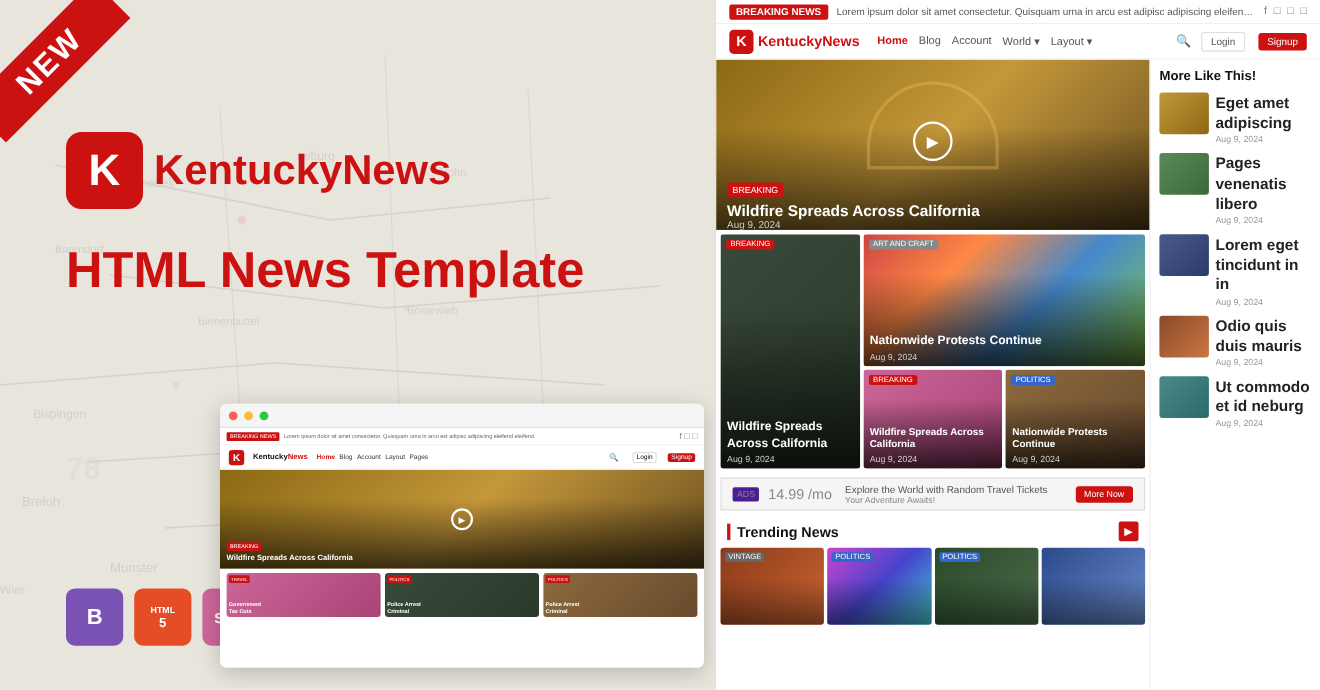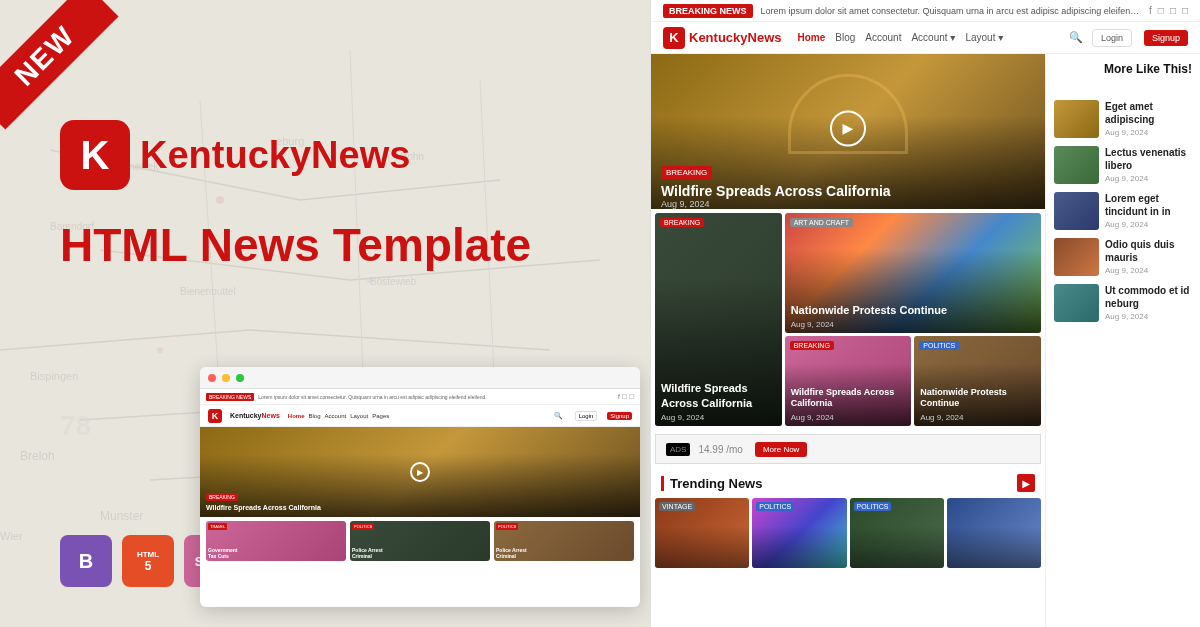"Account ▾" span.header-nav-item { text: Account -> World }
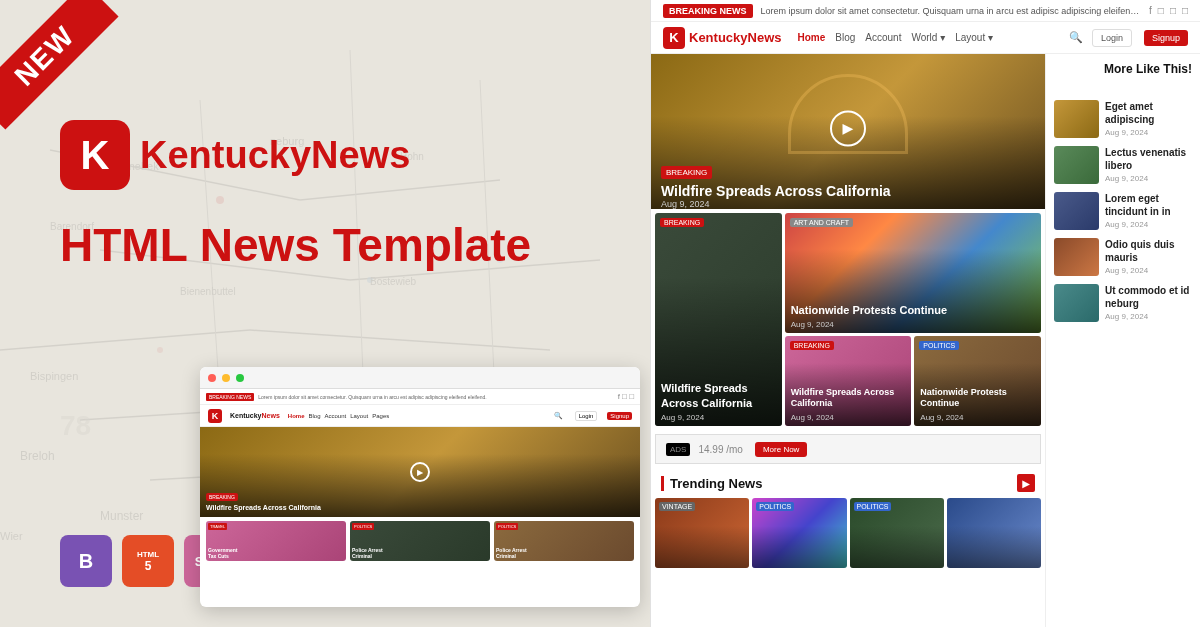"More Like This!" .sidebar-title { margin-bottom: 24px -> 8px; text-align: right -> none }
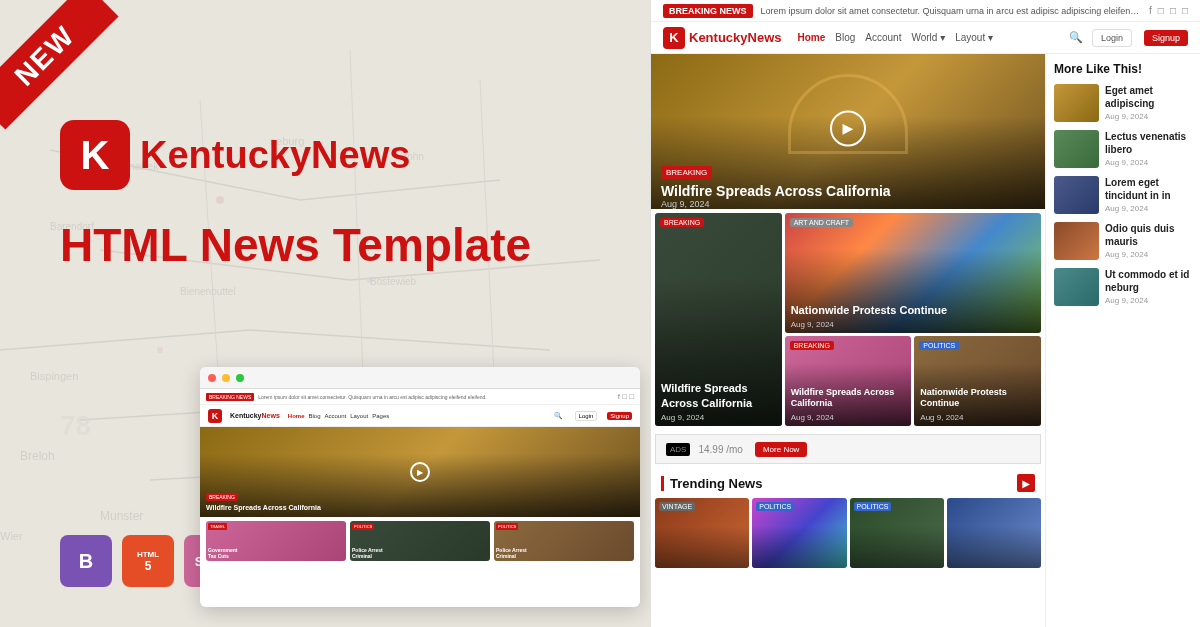"Eget amet adipiscing" .sidebar-item-title { font-size: 10px -> 14px }
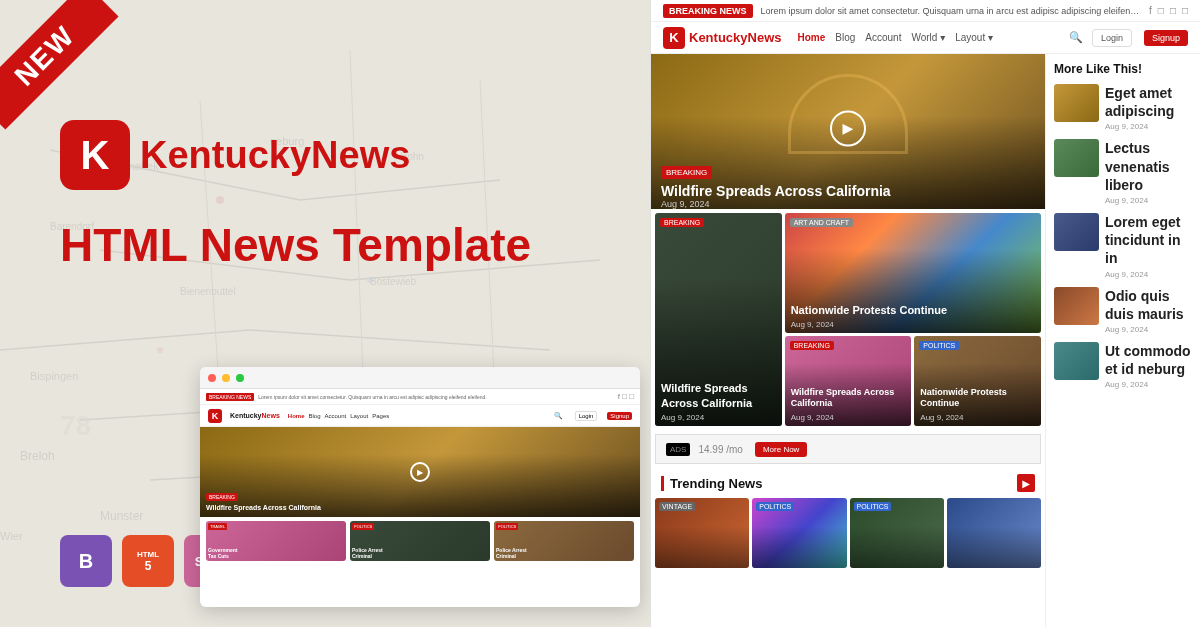"Lectus venenatis libero" div.sidebar-item-title { text: Lectus -> Pages }
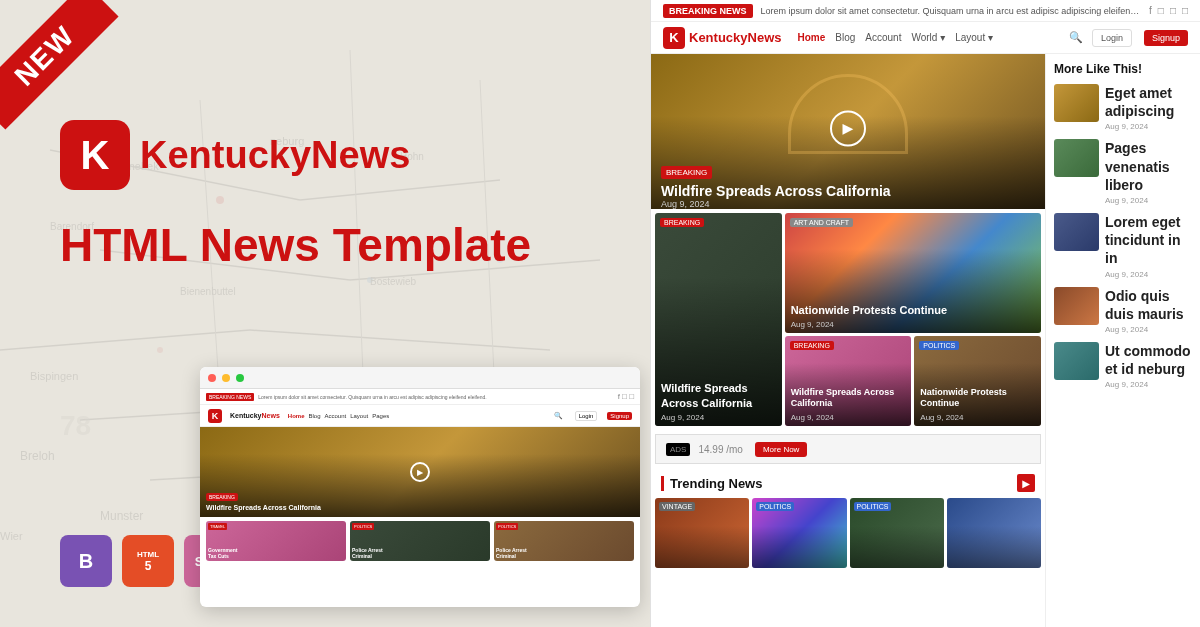"ADS" .ad-label { background: #000000 -> #4c1d95 }
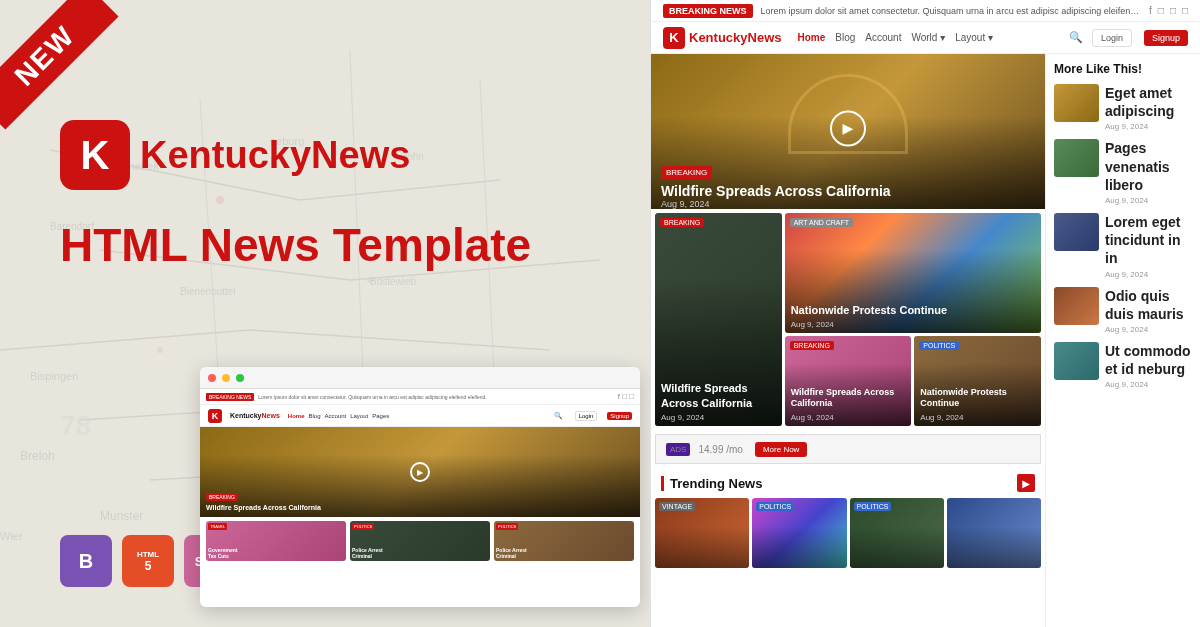"14.99 /mo" span { font-size: 10px -> 13px }
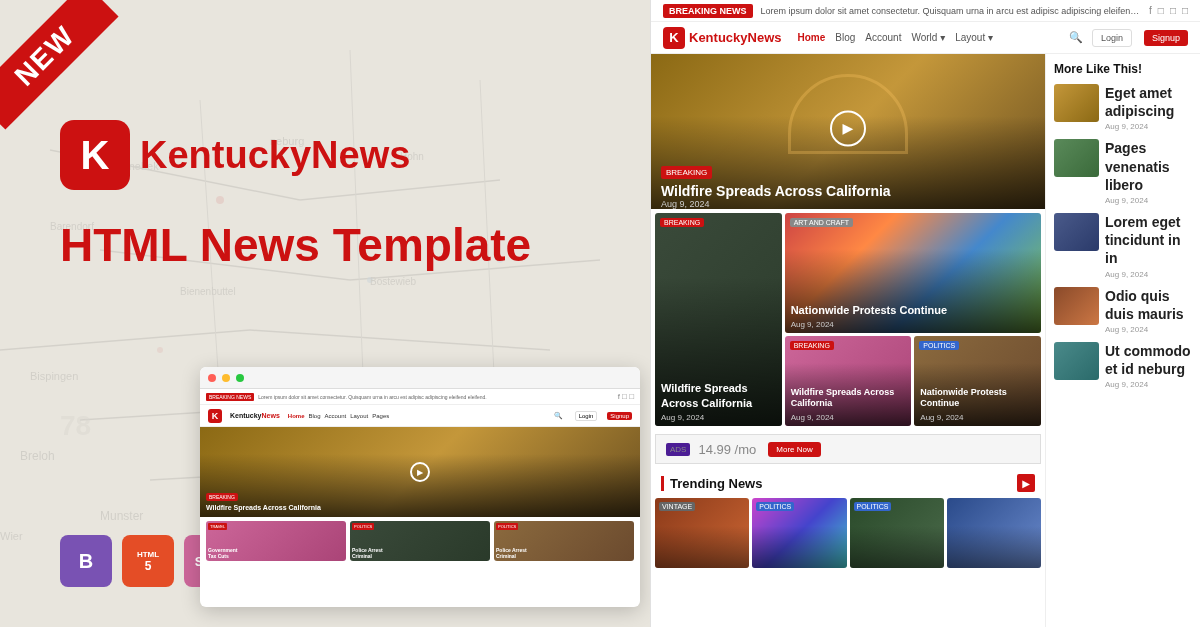"Explore the World with Random" span.ad-text { html: none -> <span> <span>Explore the World with Random Travel Tickets</span> <span>Your Adventure Awaits!</span> </span> }
